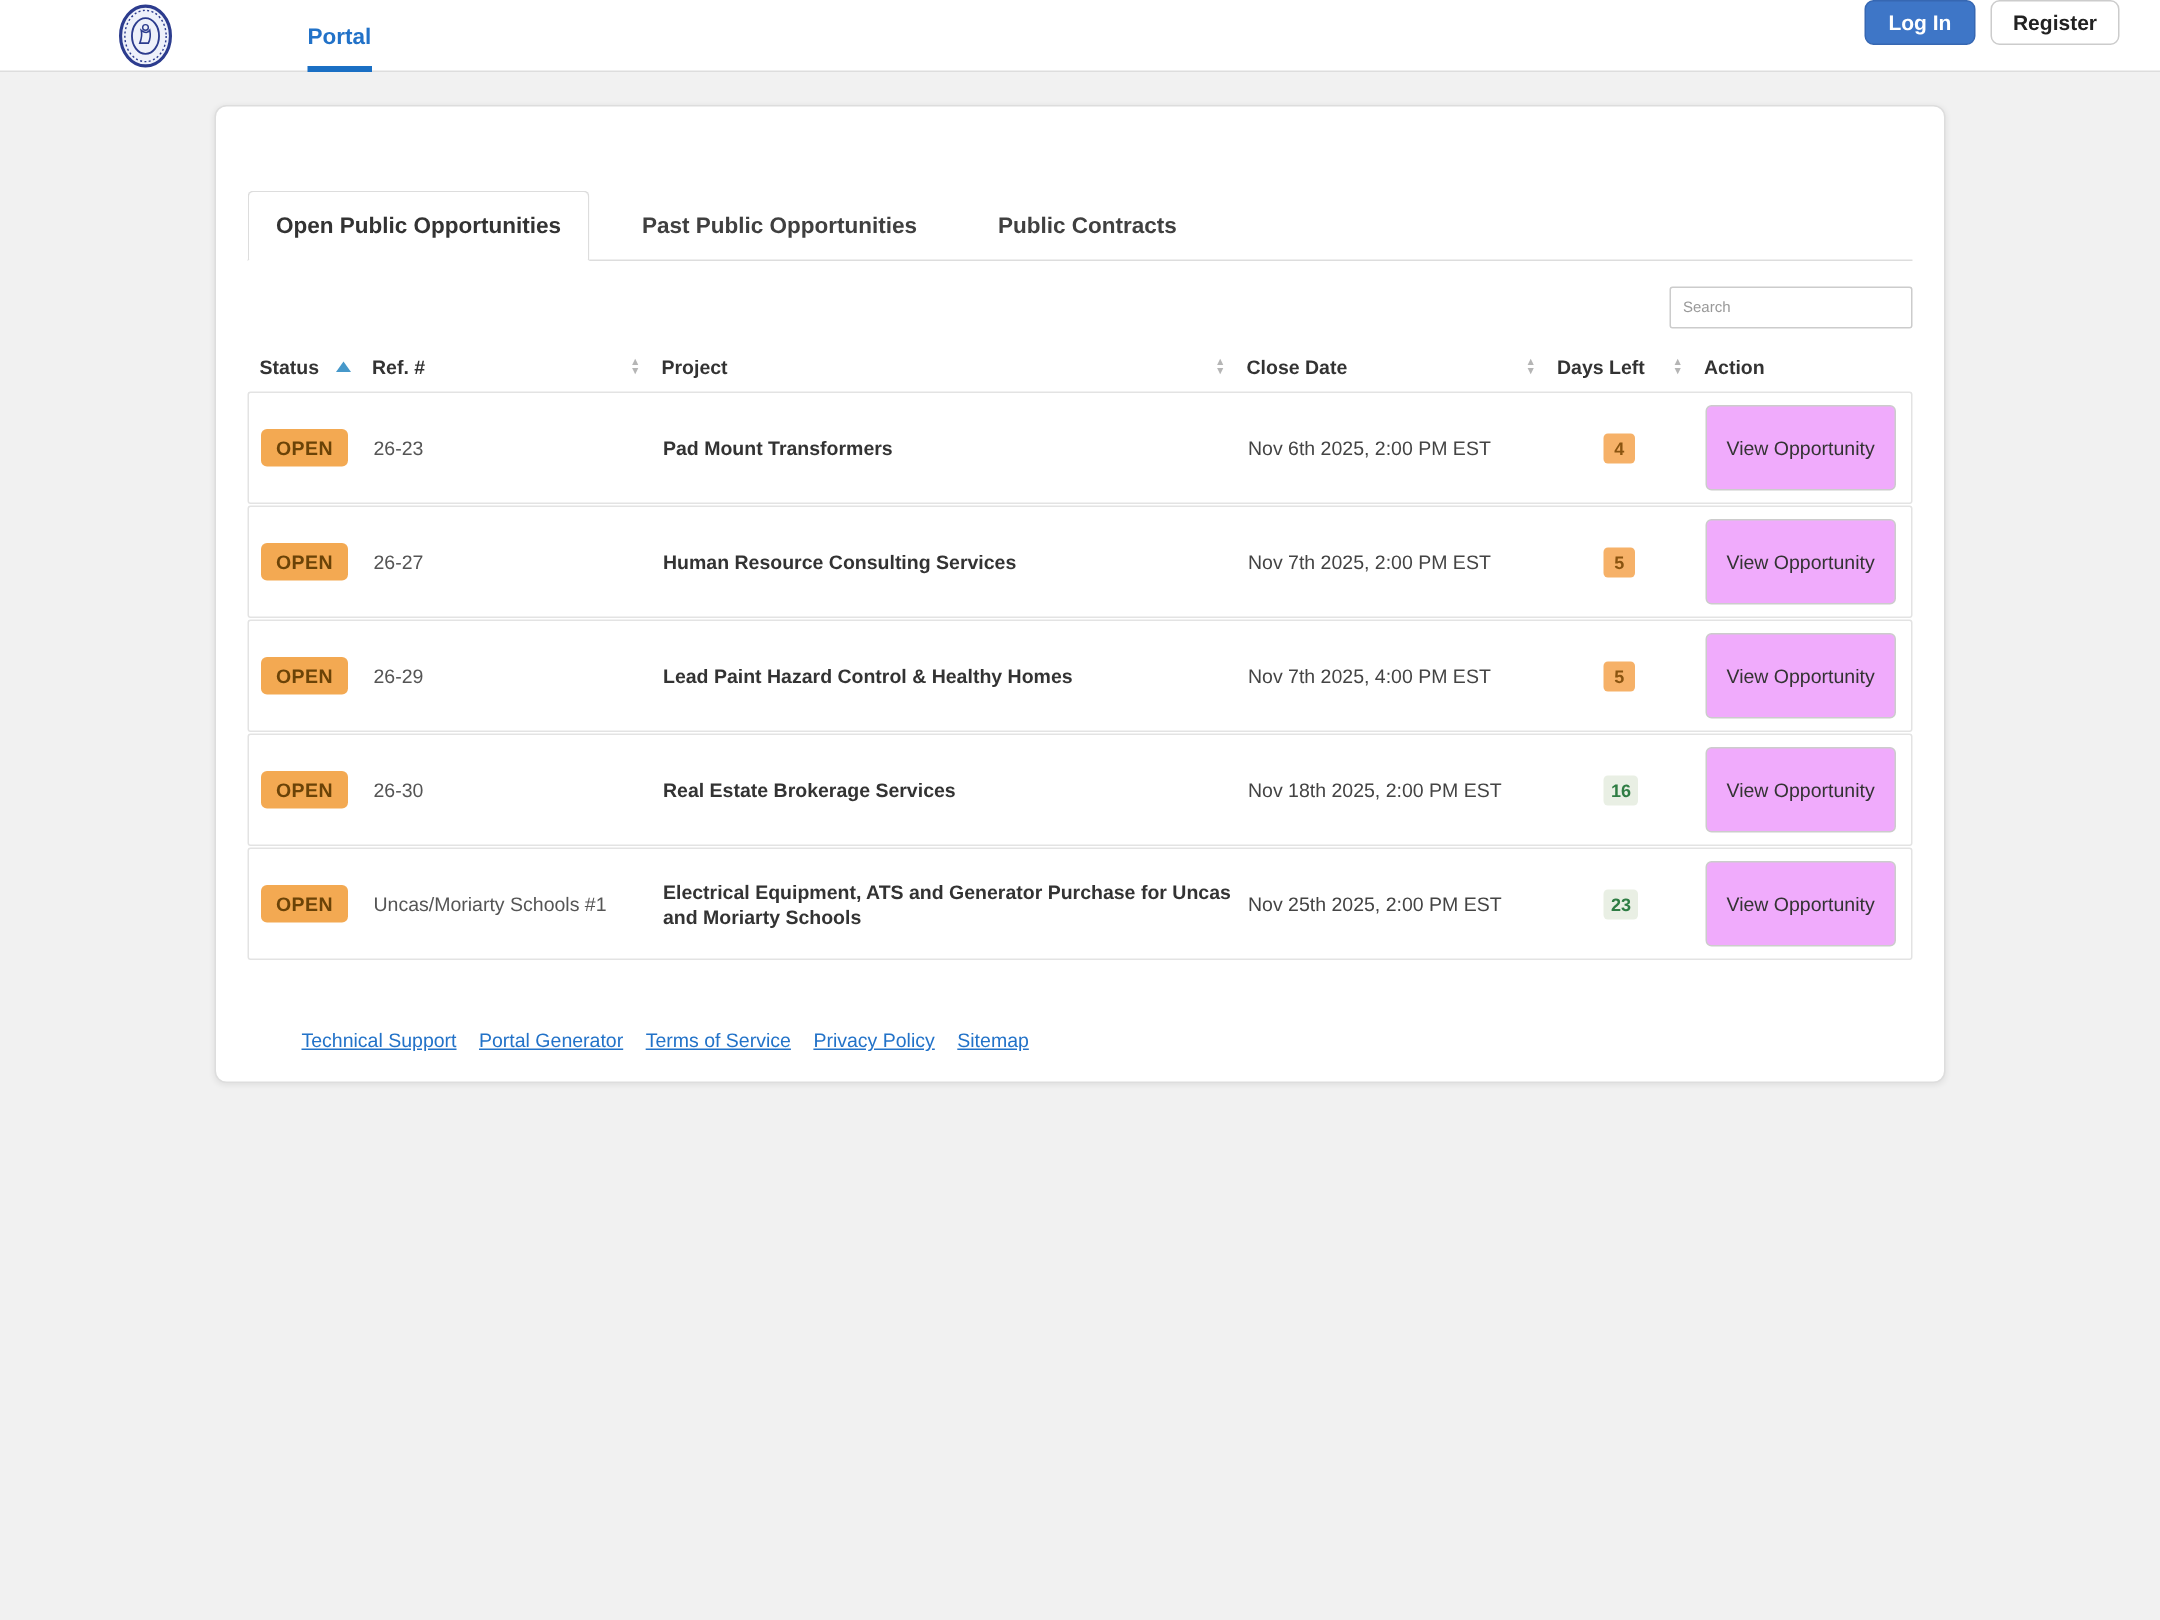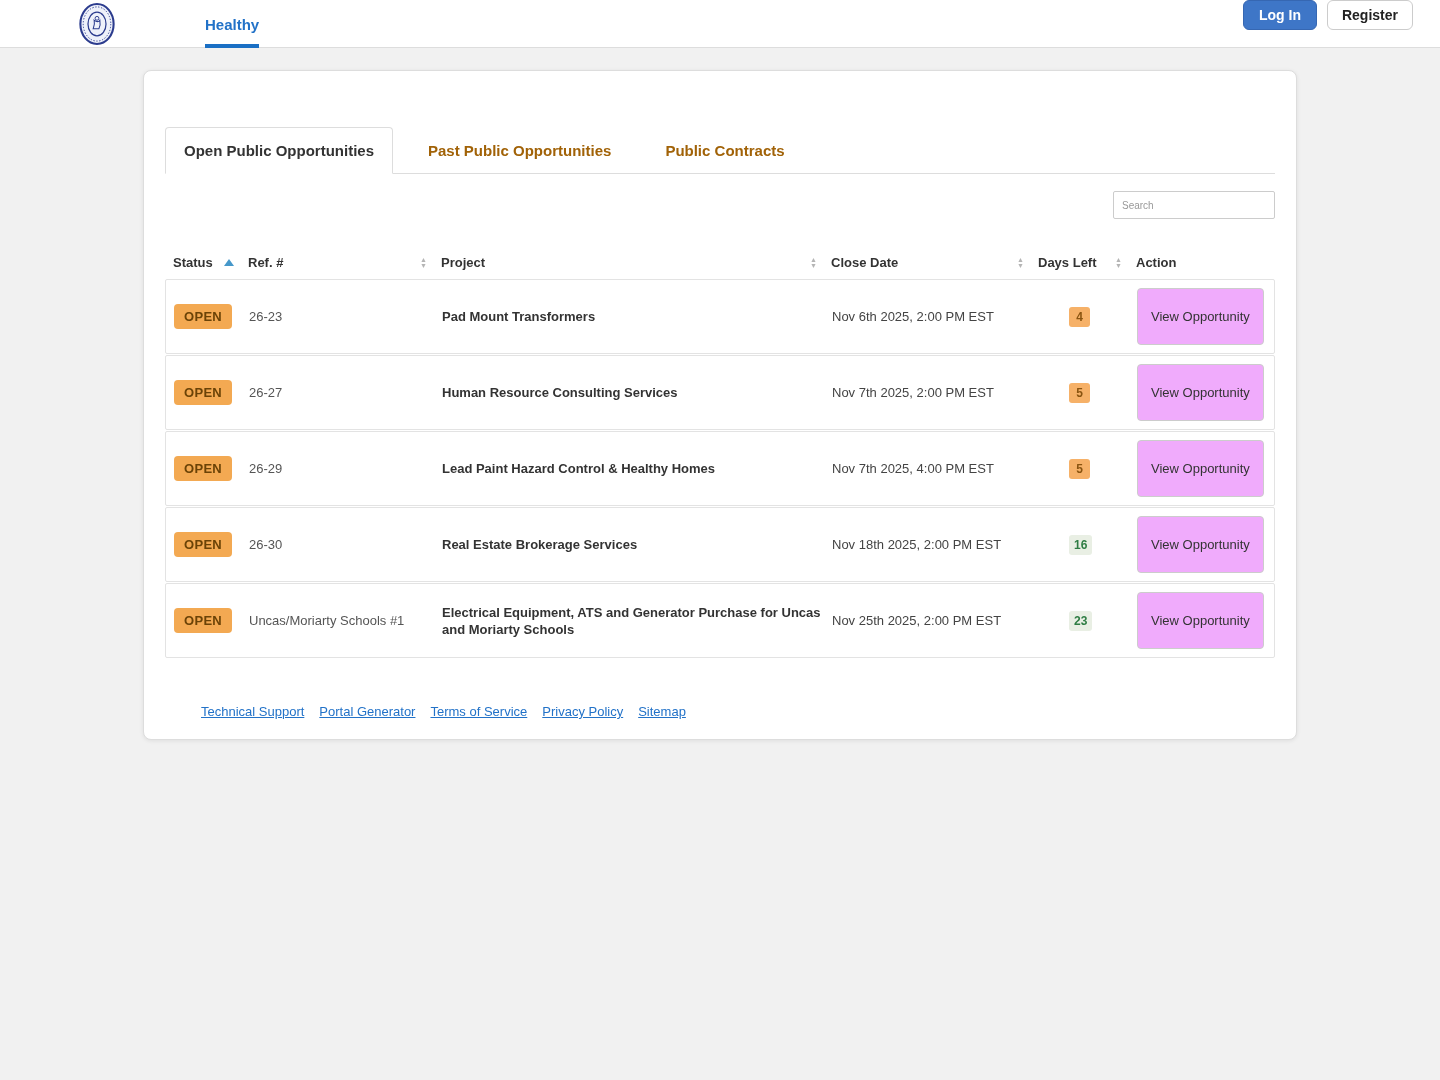"Healthy" span { text: Healthy -> Portal }
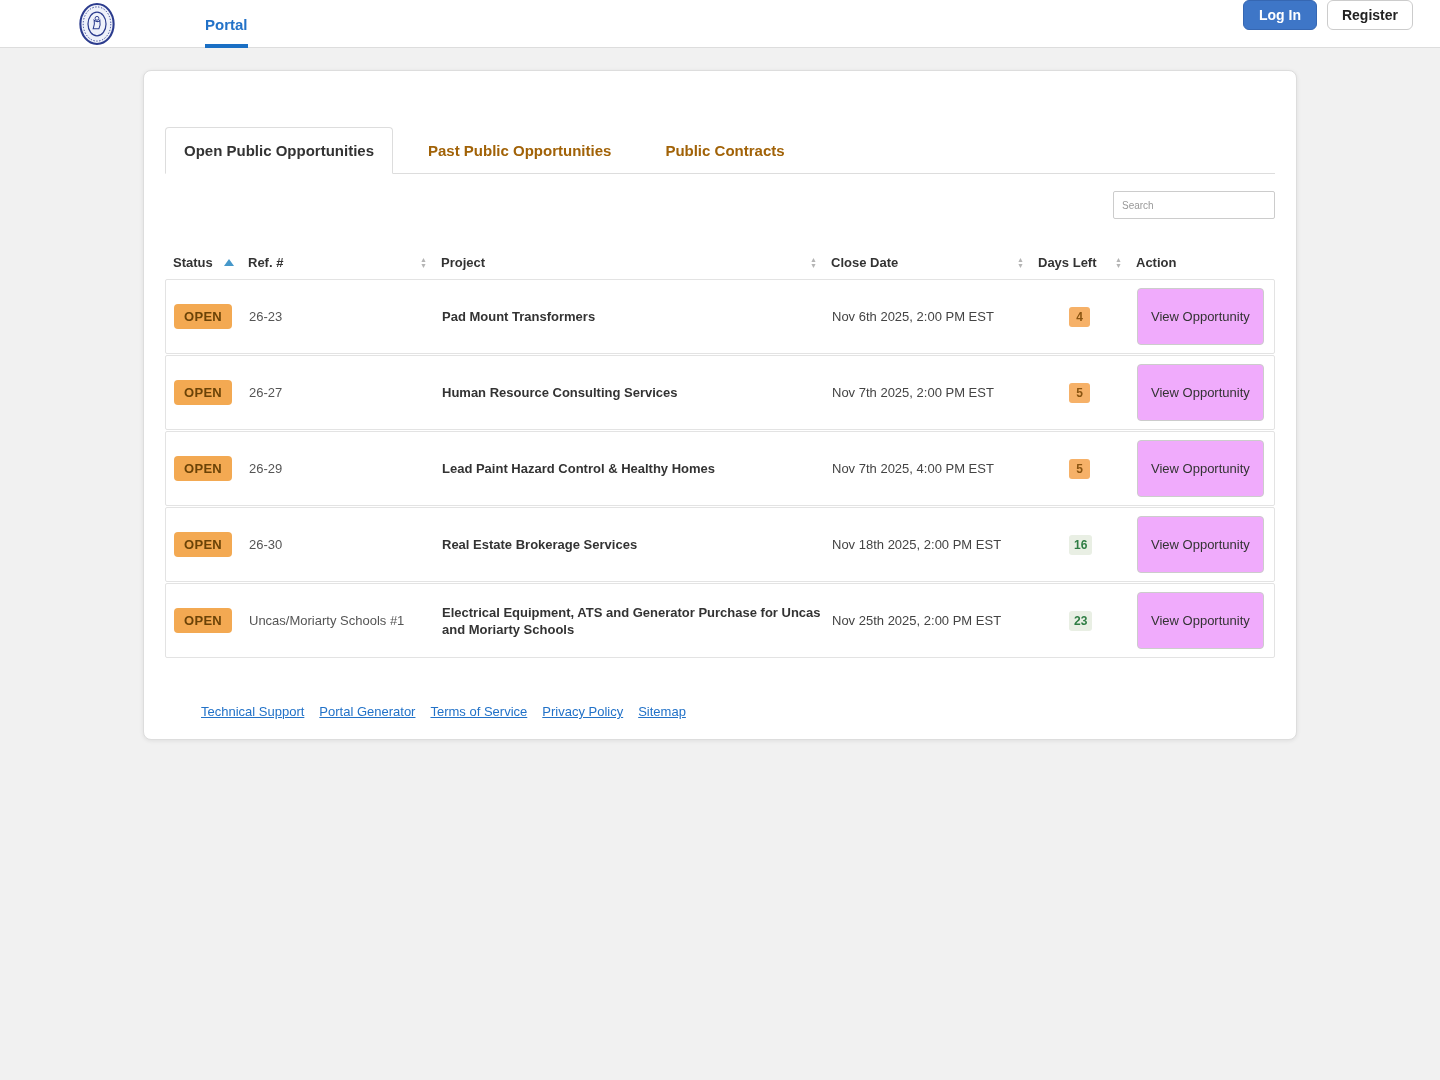"Past Public Opportunities" .tab { color: #a16207 -> #404040 }
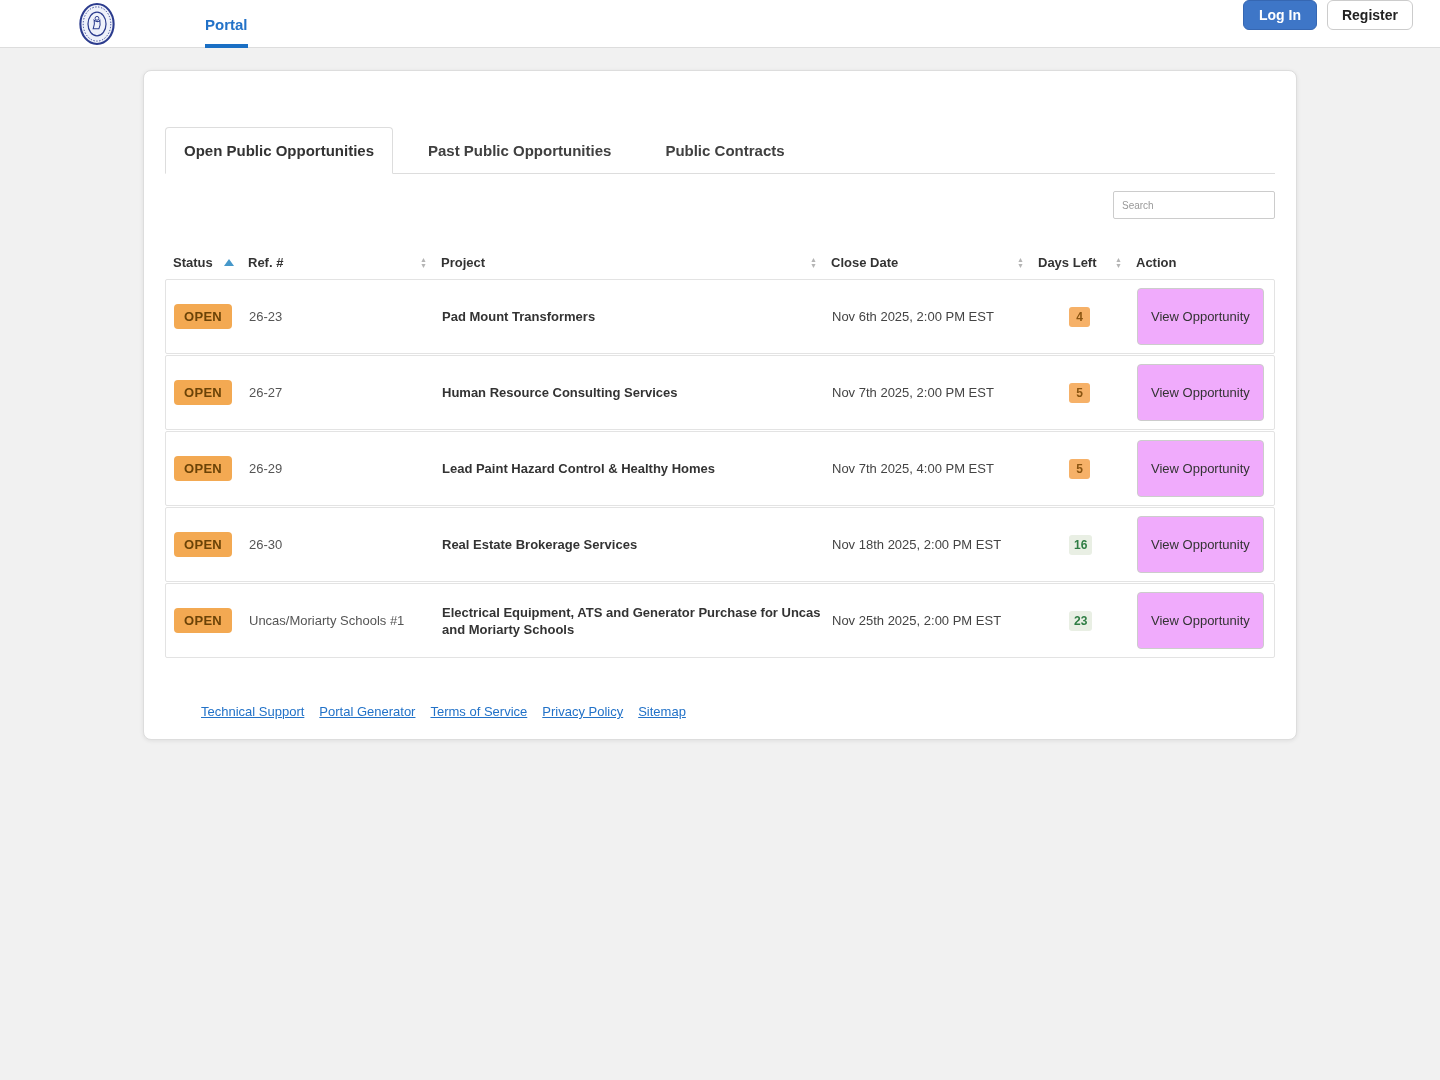"Status" .t-head { margin-top: 28px -> 10px }
